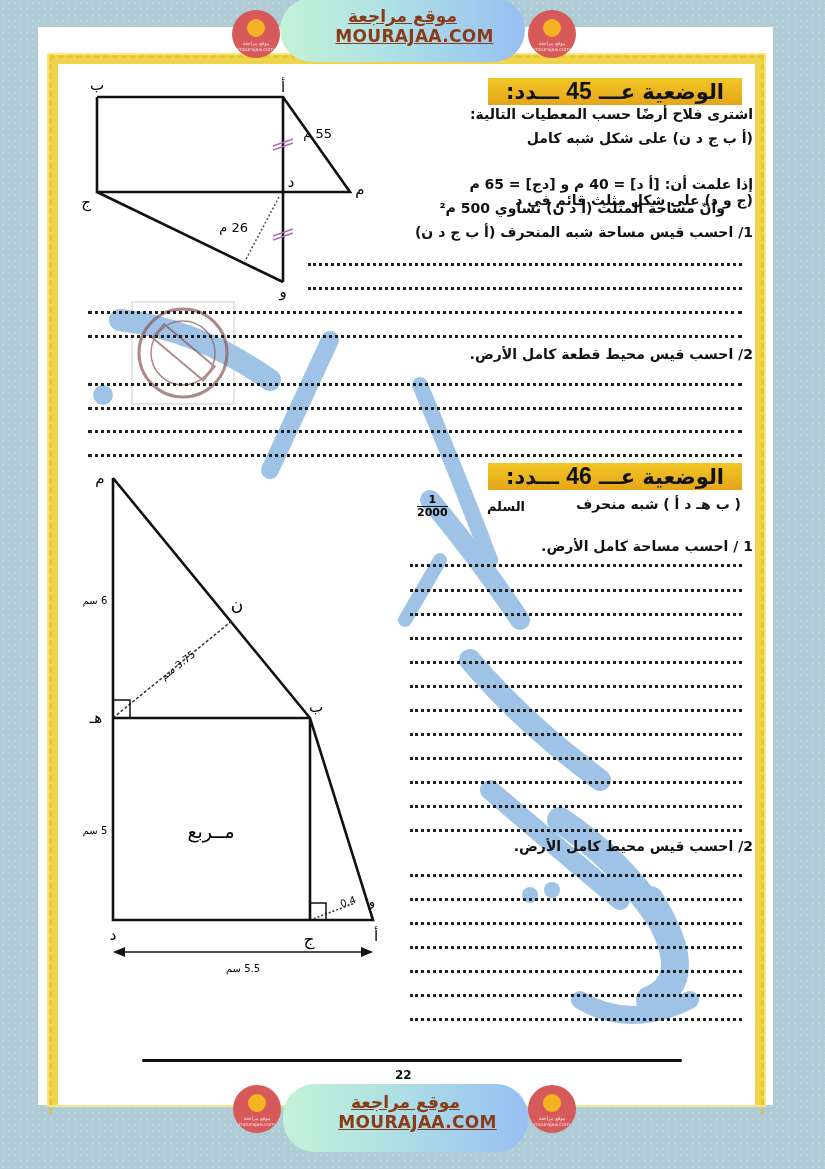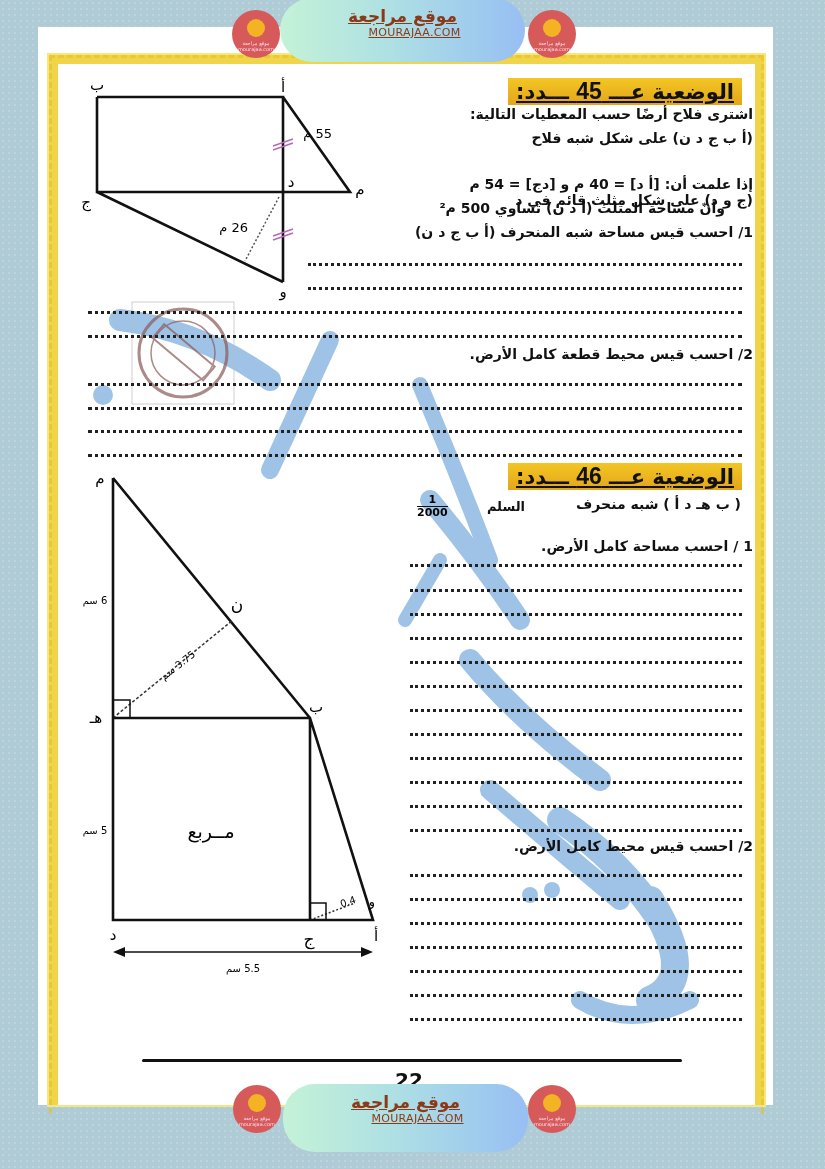"MOURAJAA.COM" .pill .l2 { font-size: 11px -> 17px; font-weight: normal -> bold }
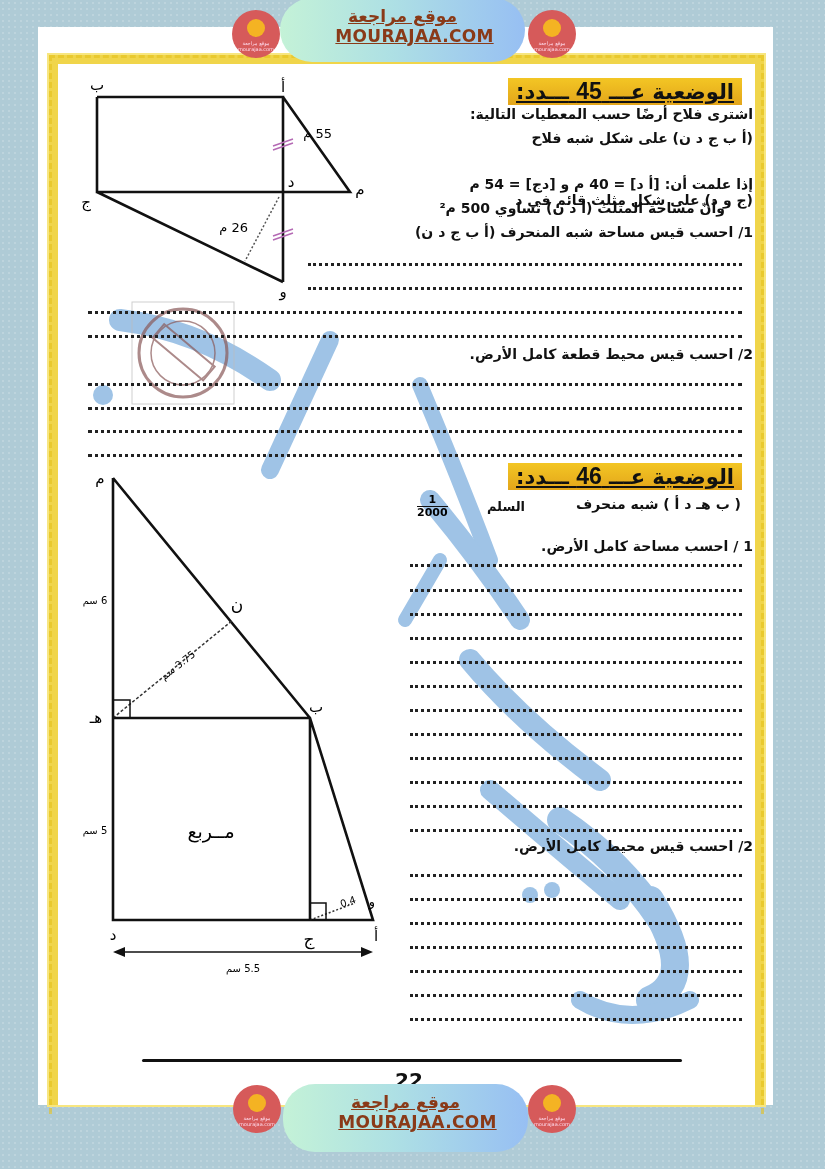"الوضعية عـــ 45 ـــدد:" .title-box { padding: 0 8px -> 0 18px; text-decoration: underline -> none }
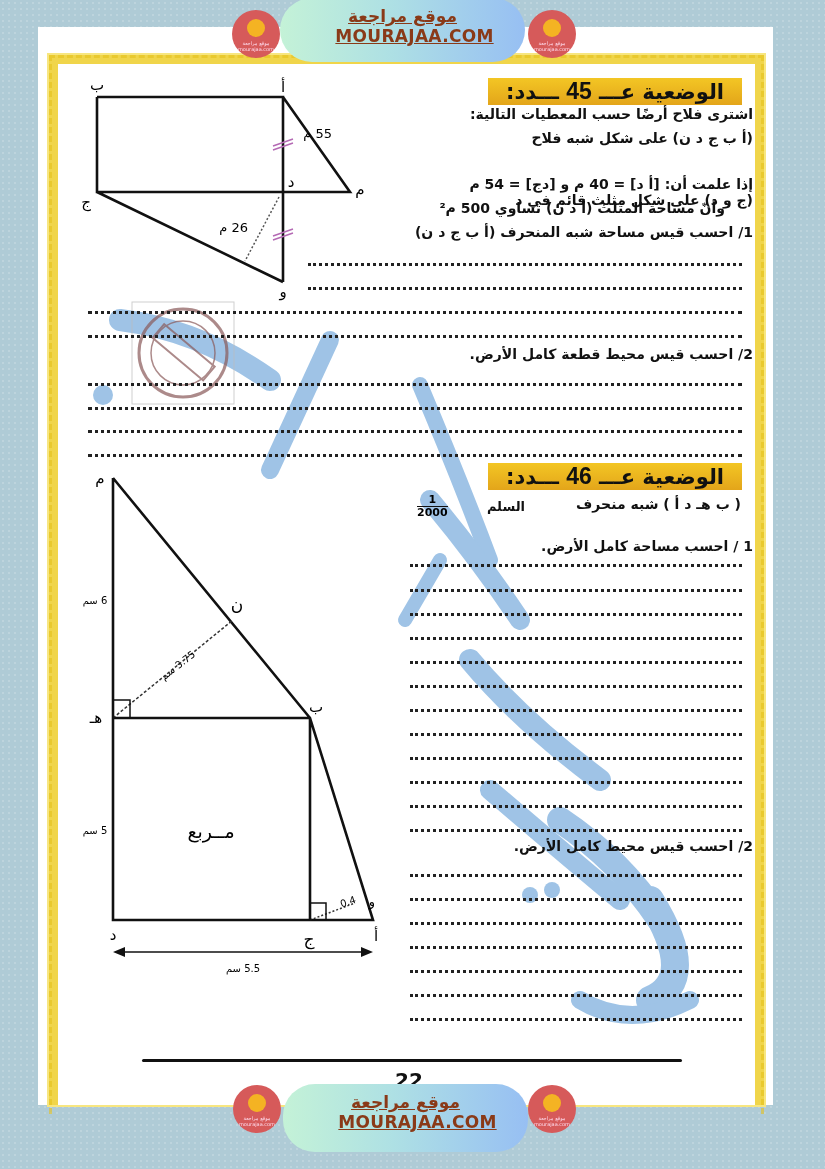"(أ ب ج د ن)" div.txt { text: فلاح -> كامل }
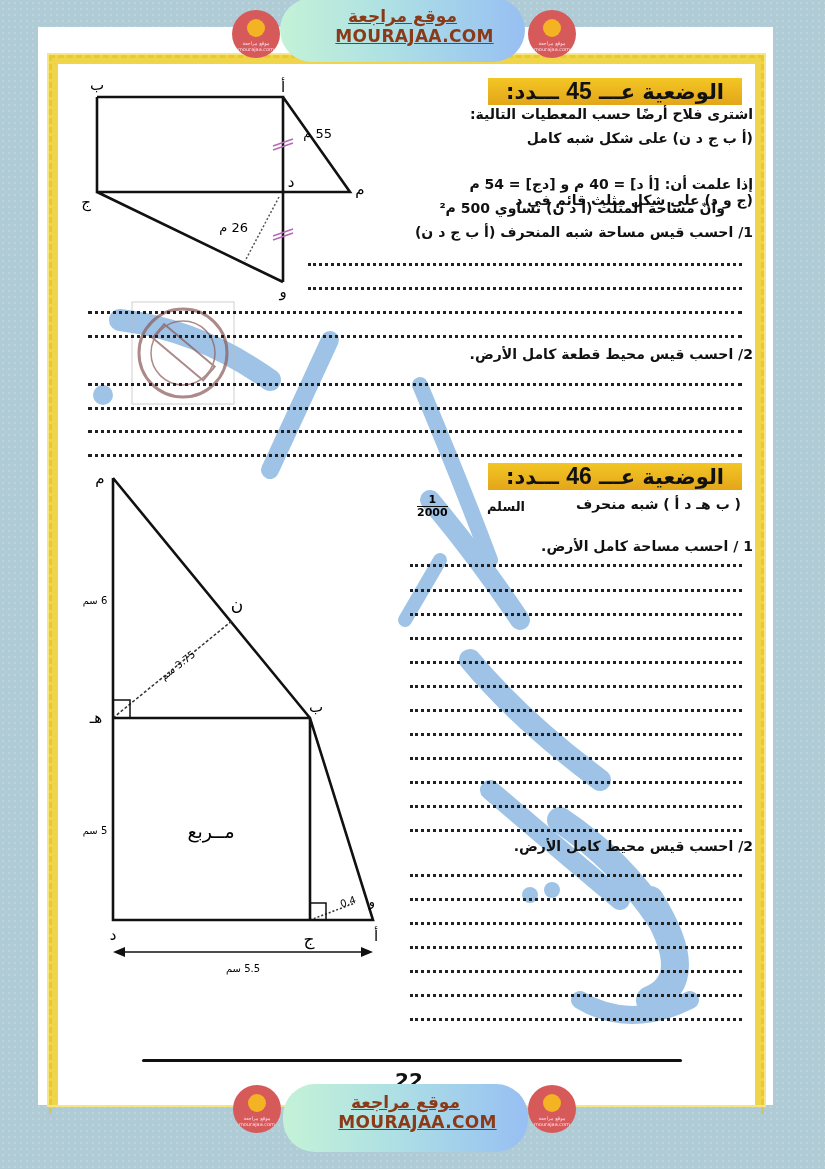"إذا علمت أن: [أ د]" div.txt { text: 54 -> 65 }
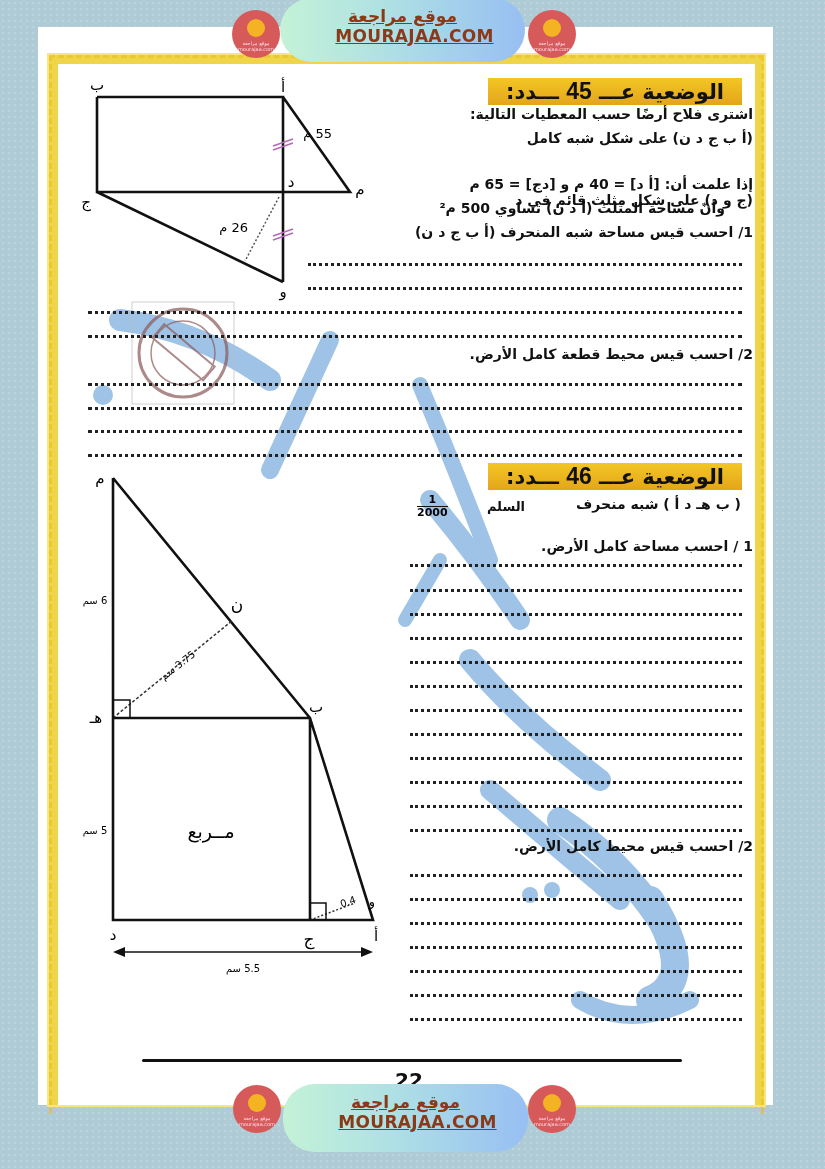"22" div { font-size: 20px -> 12px }
